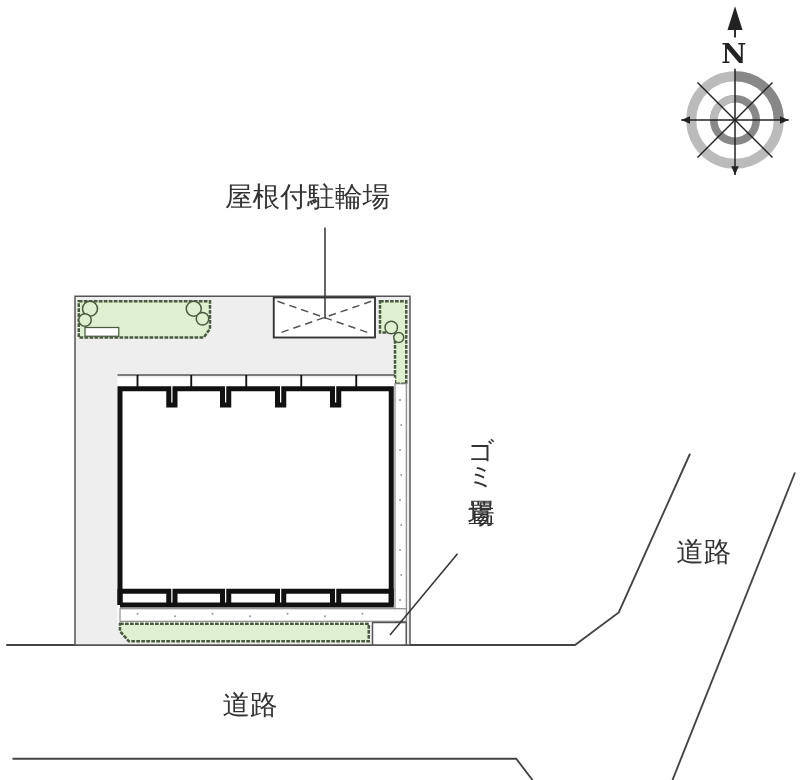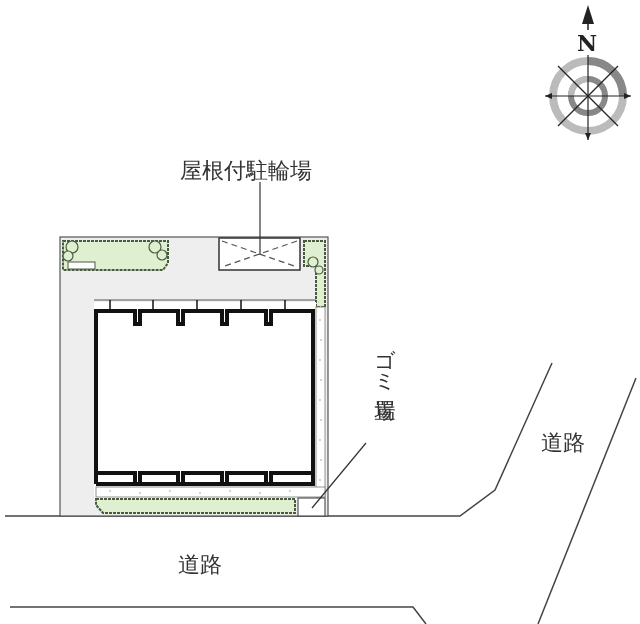"屋根付駐輪場" div.label { margin-top: 12px -> none }
